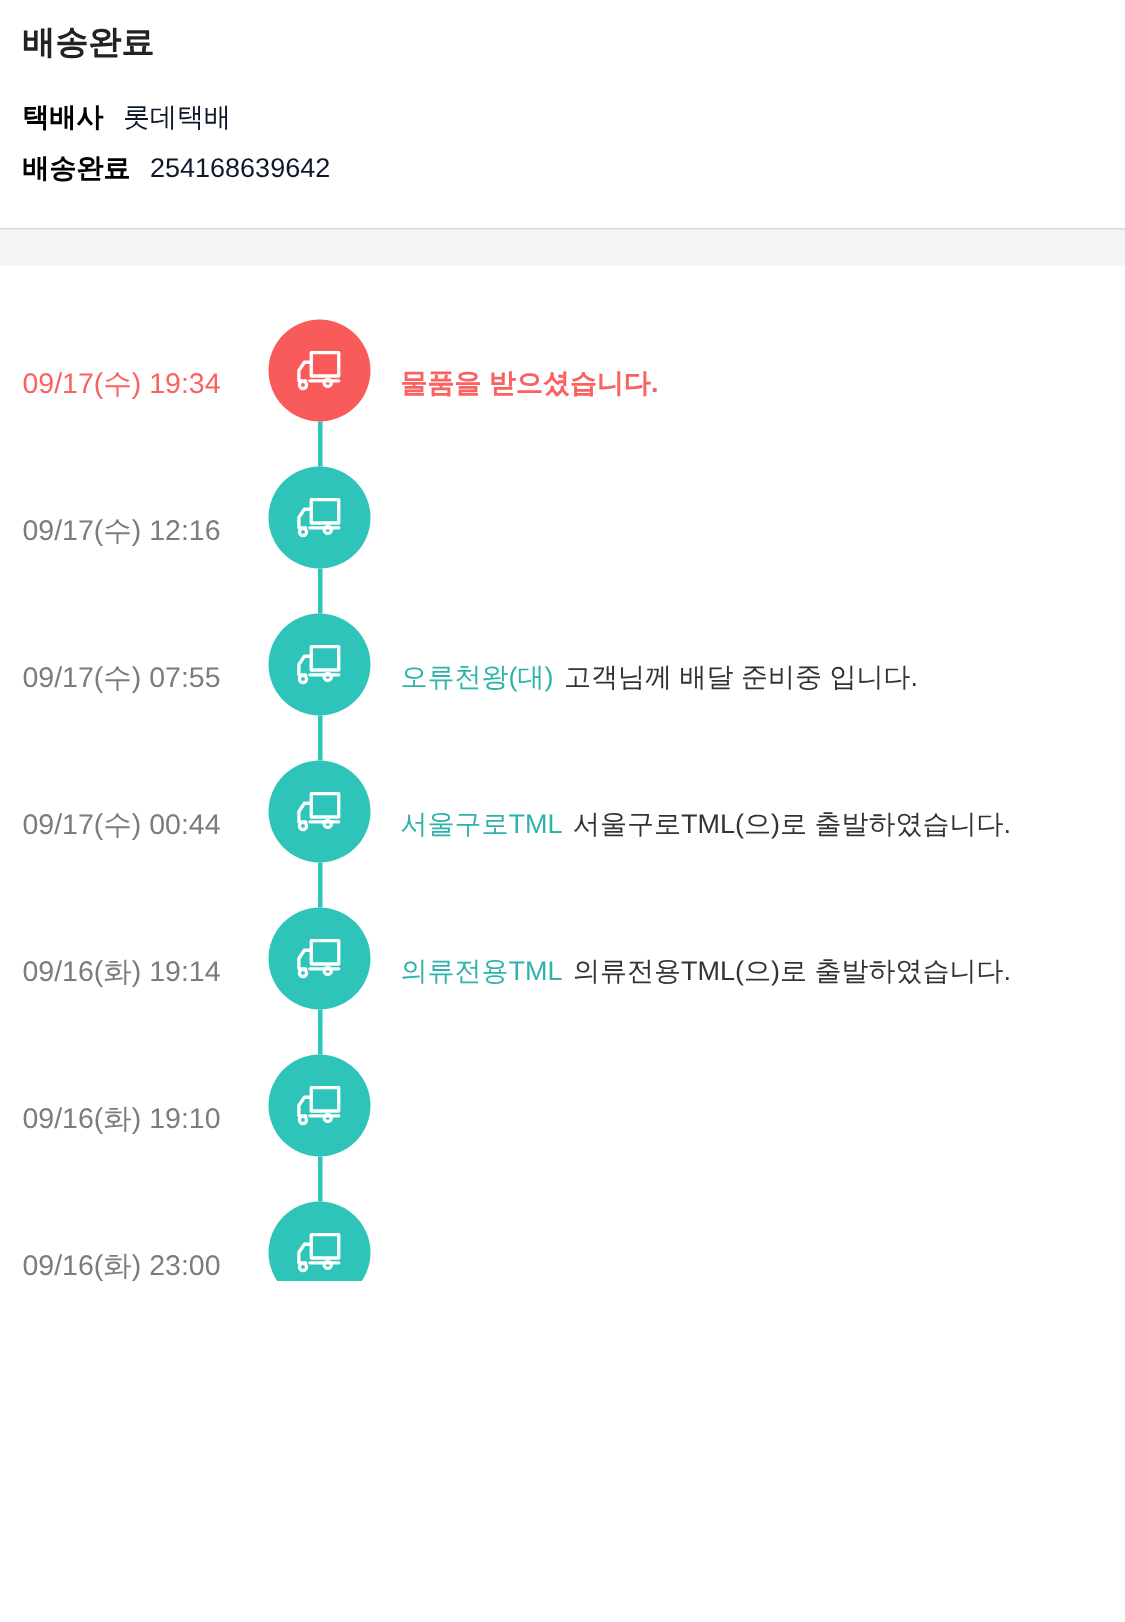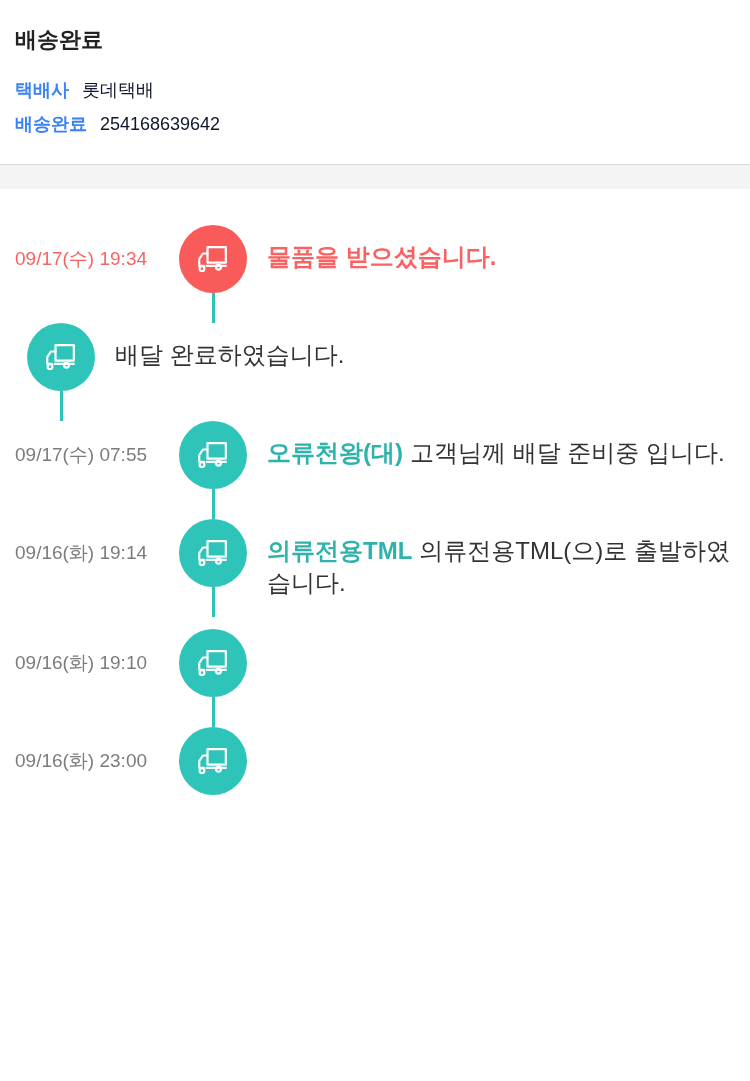"배송완료" .page { margin-top: 12px -> none }
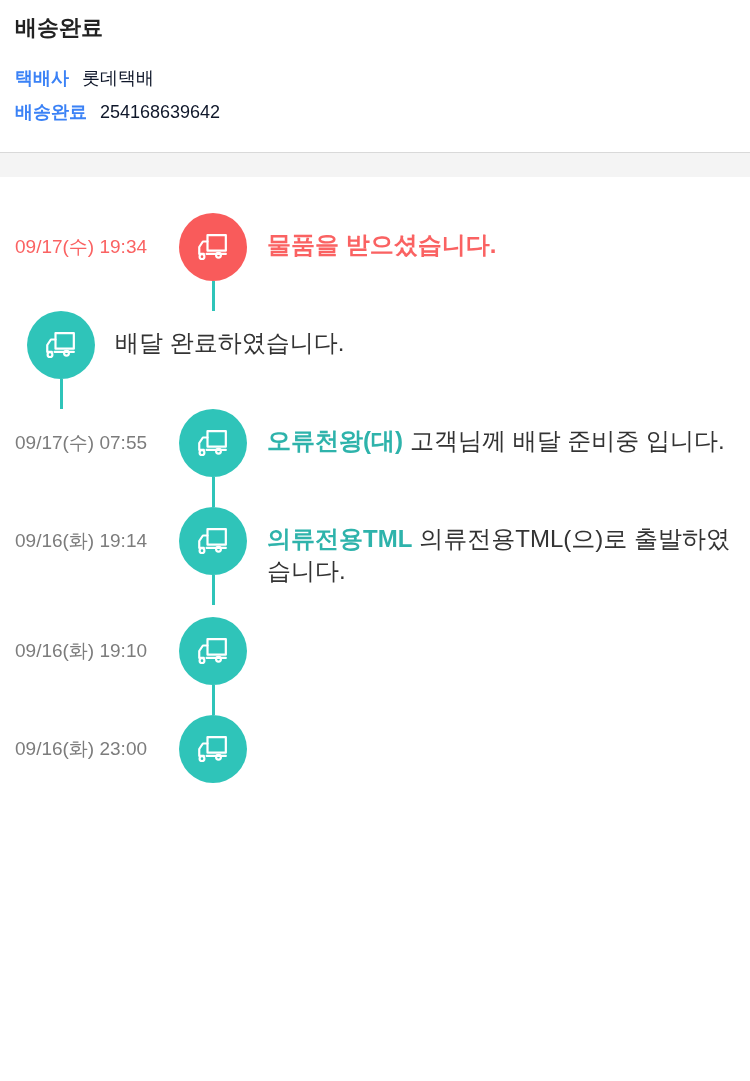"택배사" .meta-label { color: #3b82f6 -> #000000 }
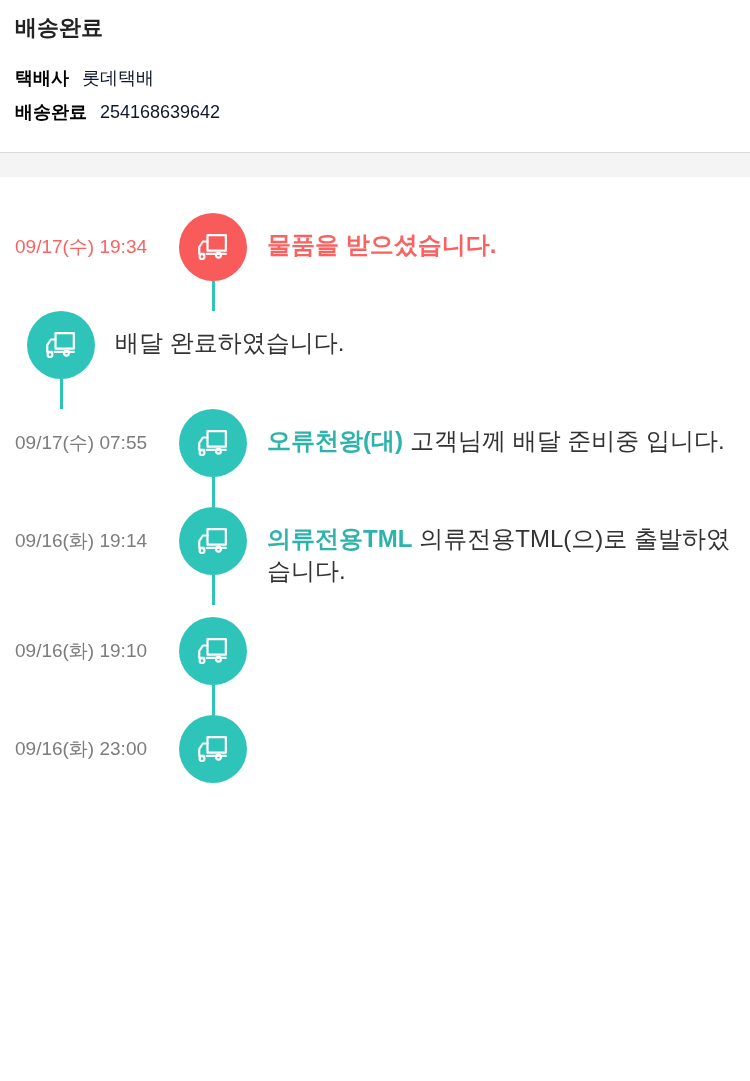"09/17(수) 19:34" .trow { align-items: flex-start -> center }
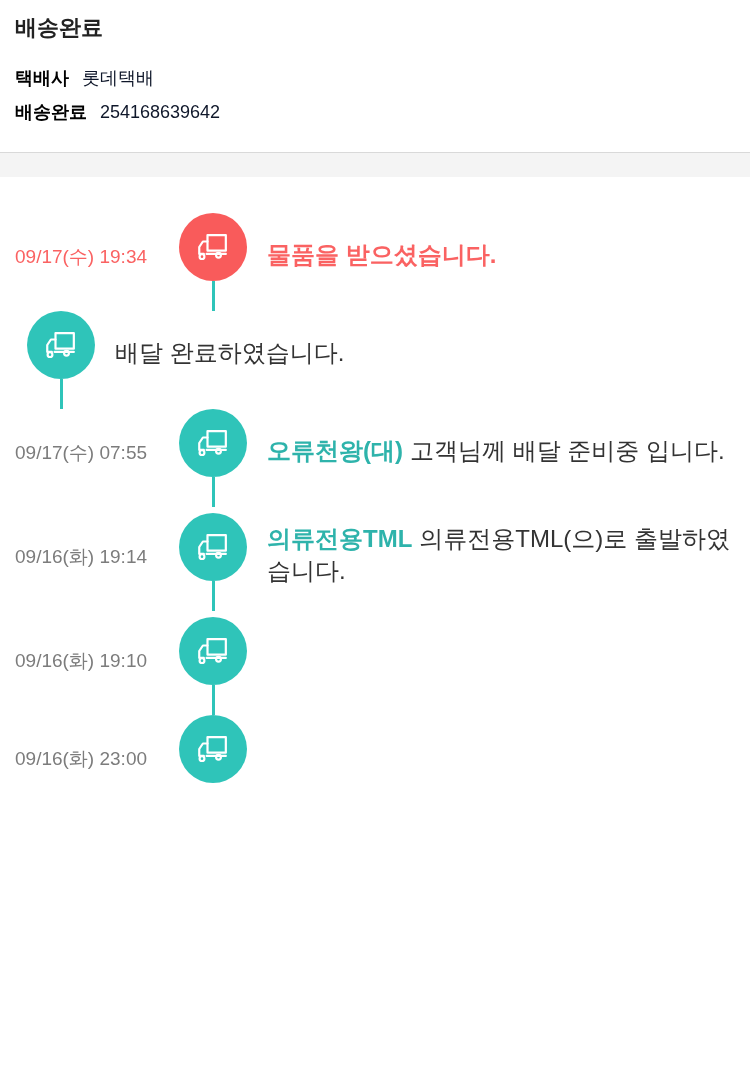"물품을 받으셨습니다." .t-text { font-size: 24px -> 18px }
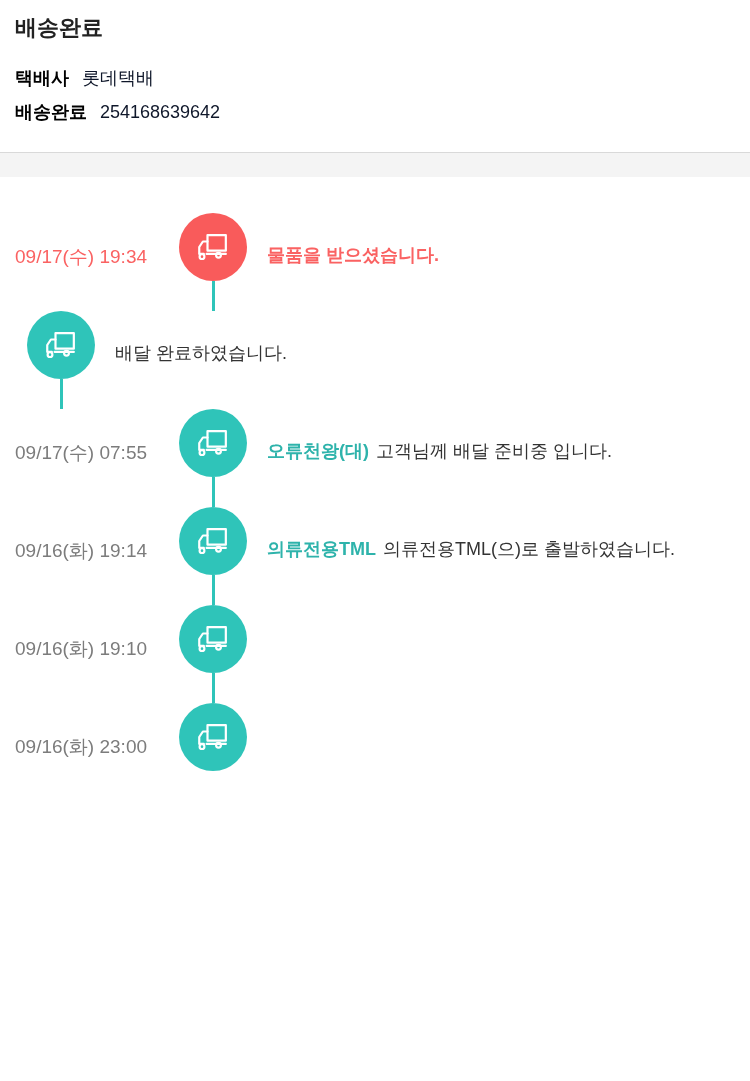"09/17(수) 12:16" div.t-date { html: none -> <div>09/17(수) 12:16</div> }
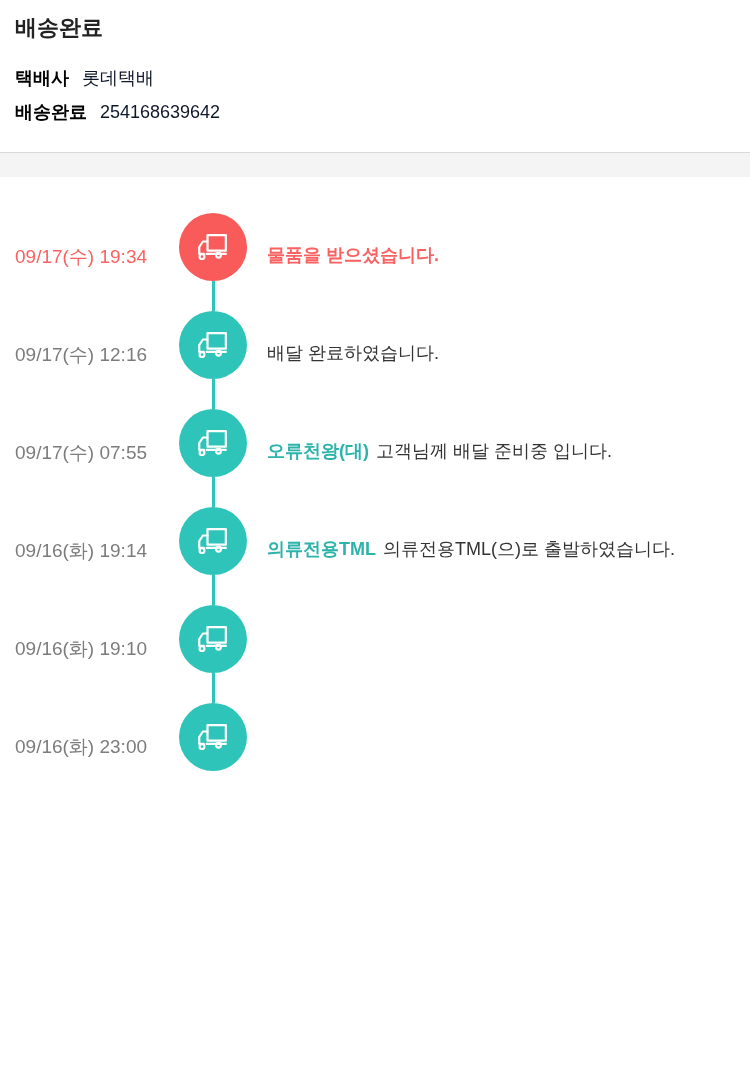"배달 완료하였습니다." div.t-text { html: <div> <span>배달 완료하였습니다.</span> </div> -> none }
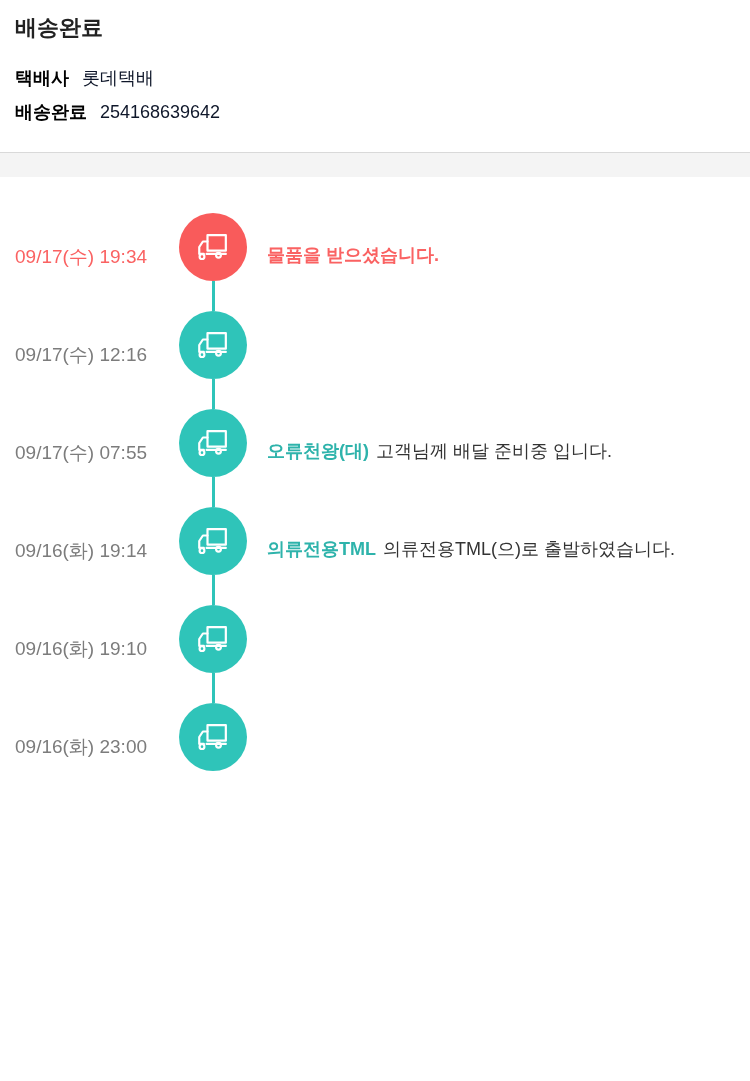"오류천왕(대)" .t-loc { font-weight: 700 -> 400 }
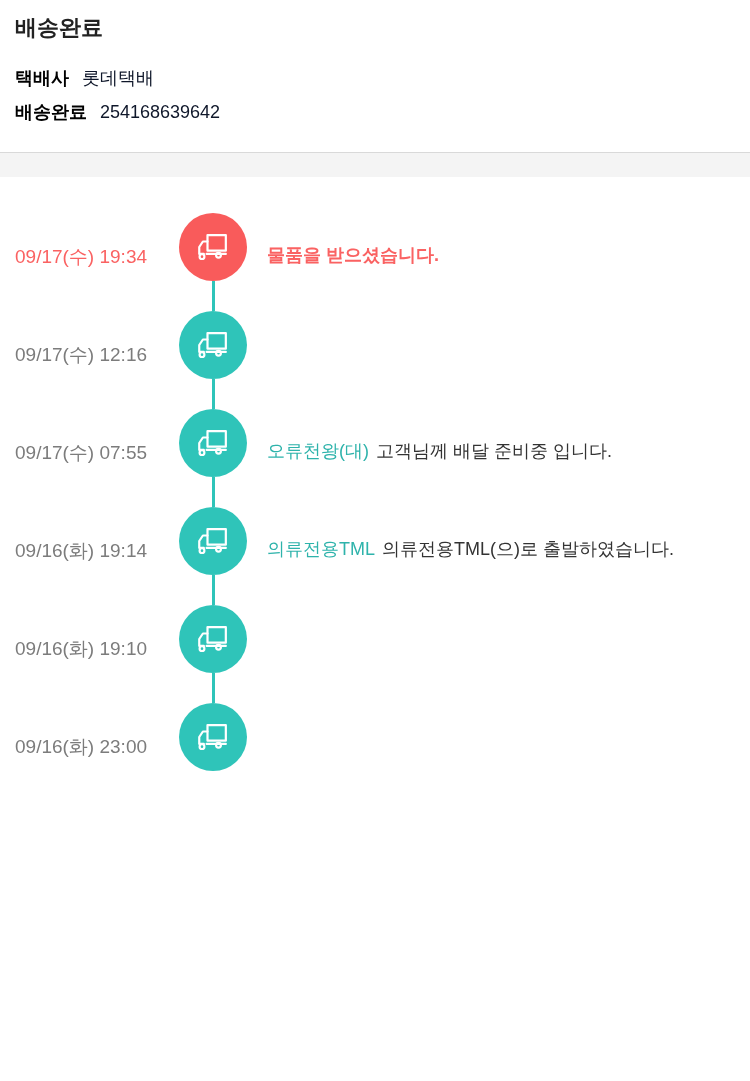"09/17(수) 00:44" div.trow { html: none -> <div> <div>09/17(수) 00:44</div> <div> <div></div> <div> <span> <svg> <rect></rect> <path></path> <path></path> <circle></circle> <circle></circle> </svg> </span> </div> </div> <div> <span>서울구로TML</span><span>서울구로TML(으)로 출발하였습니다.</span> </div> </div> }
